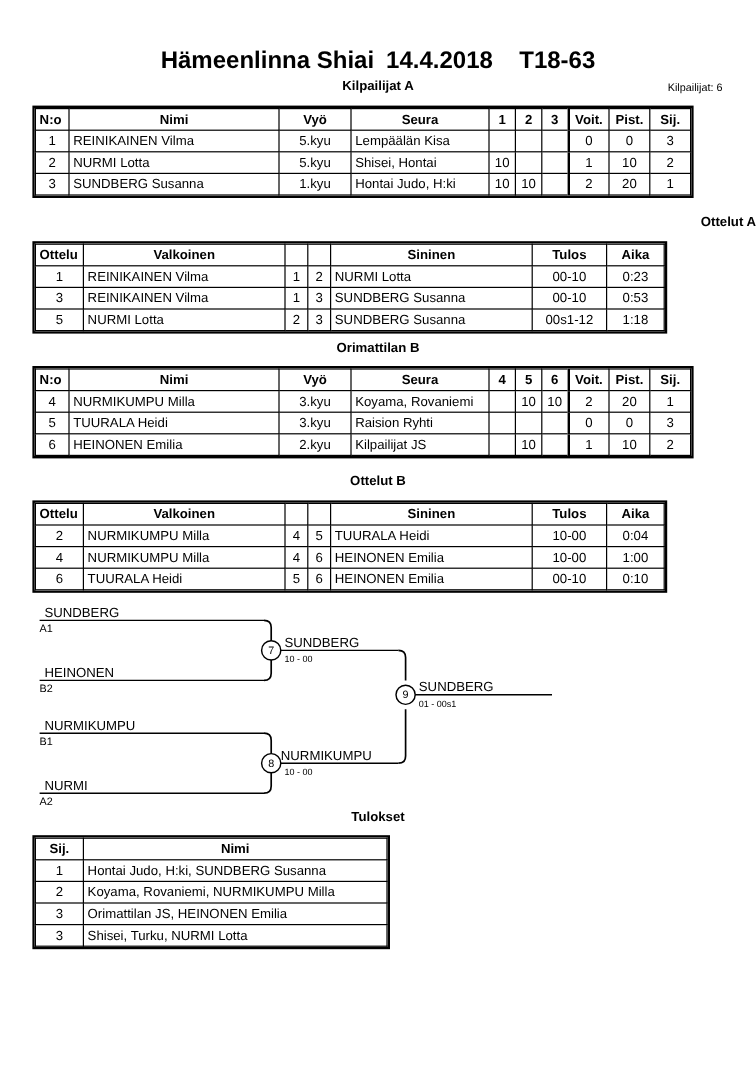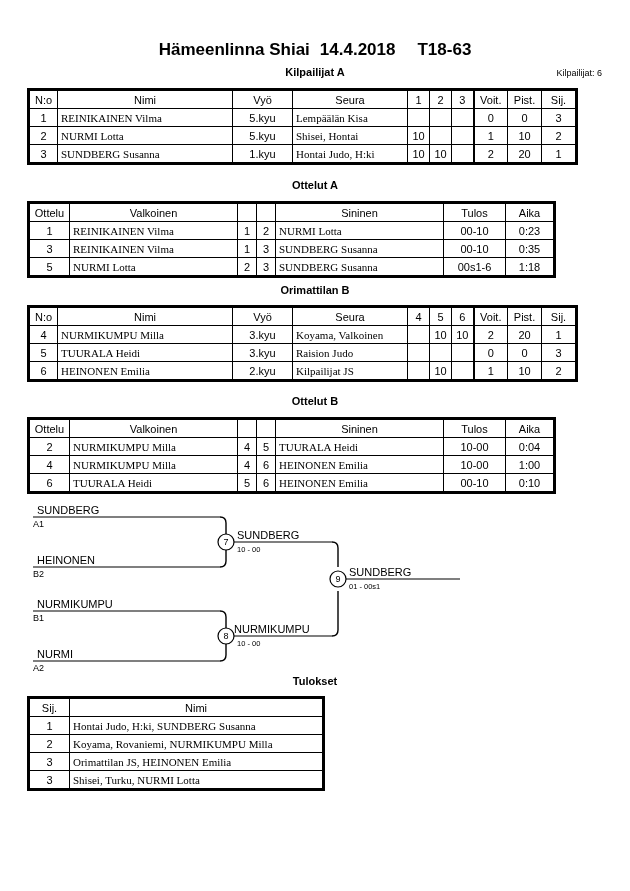"Hämeenlinna Shiai 14.4.2018 T18-63" .title-row { font-size: 17px -> 20px }
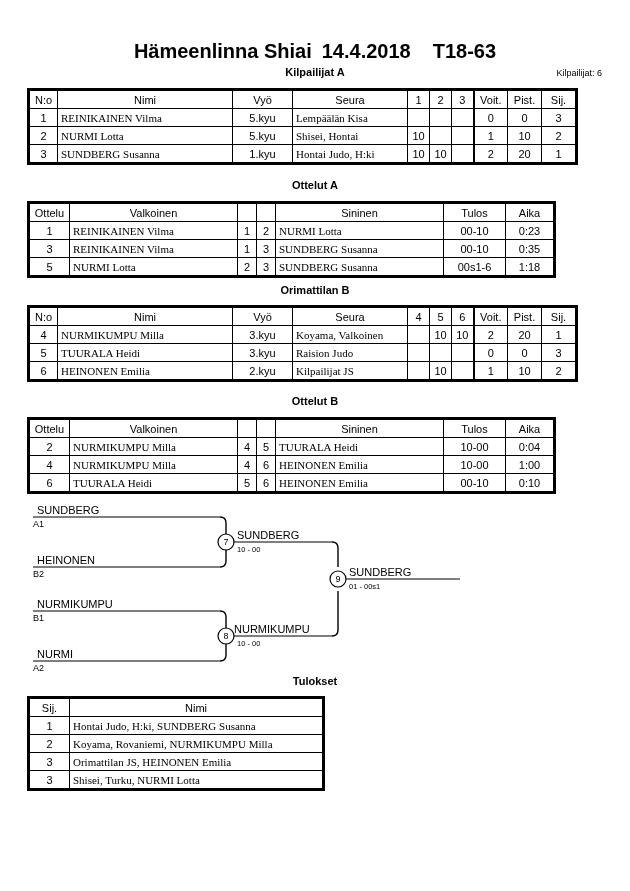"N:o" table.grid th { font-weight: normal -> bold; text-align: center -> none }
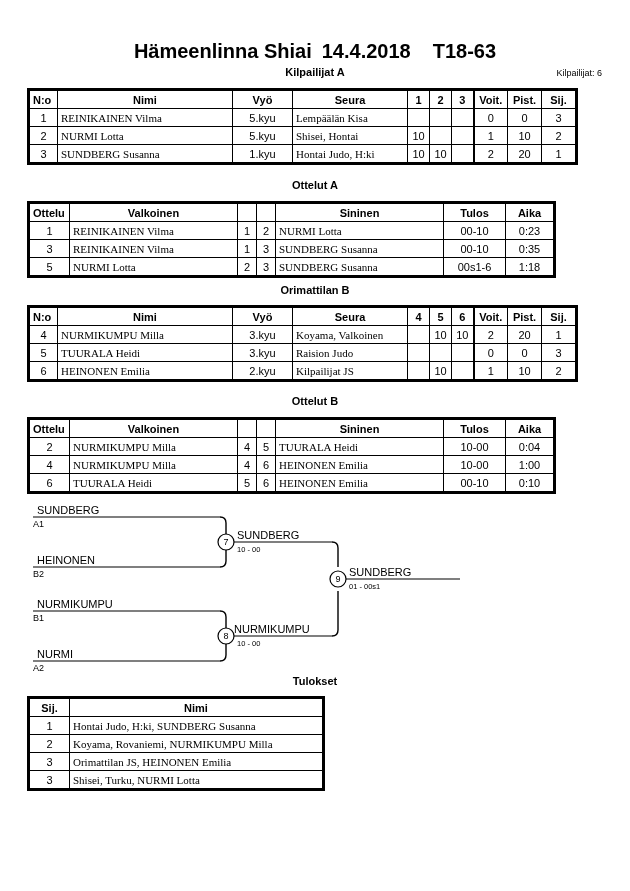"REINIKAINEN Vilma" .l { font-family: Liberation Serif, serif -> none }
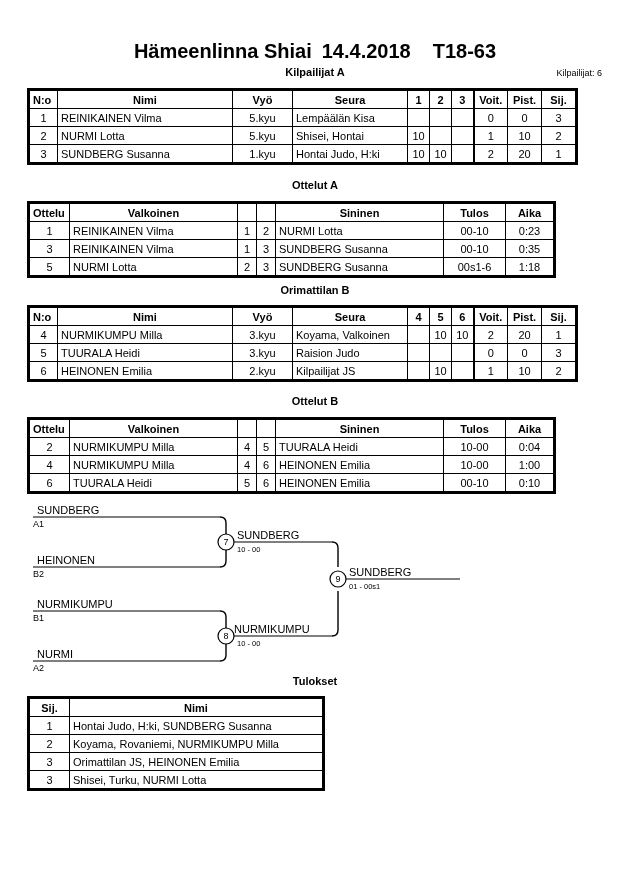"Ottelut A" #ott-a-caption { text-align: none -> right }
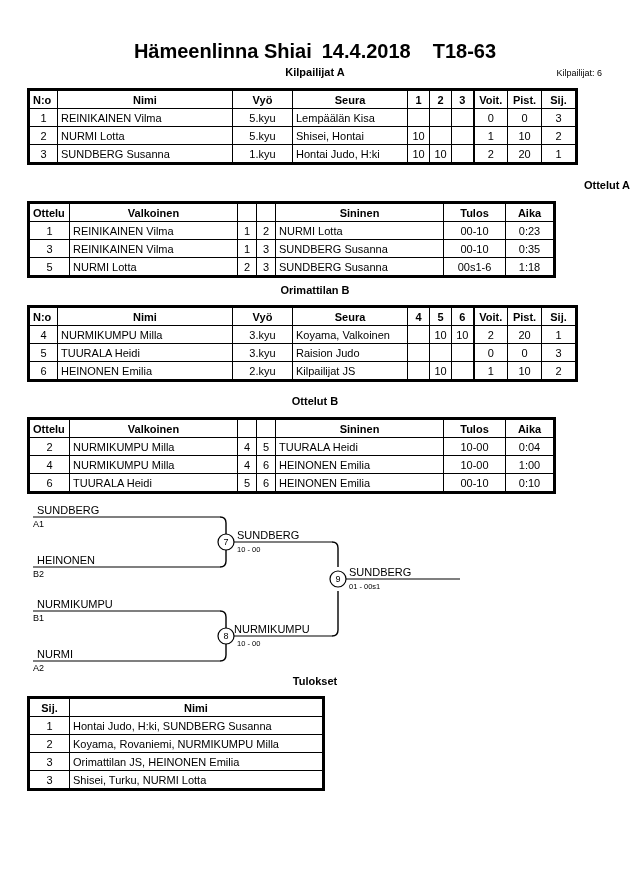"0:35" td.c { text: 0:35 -> 0:53 }
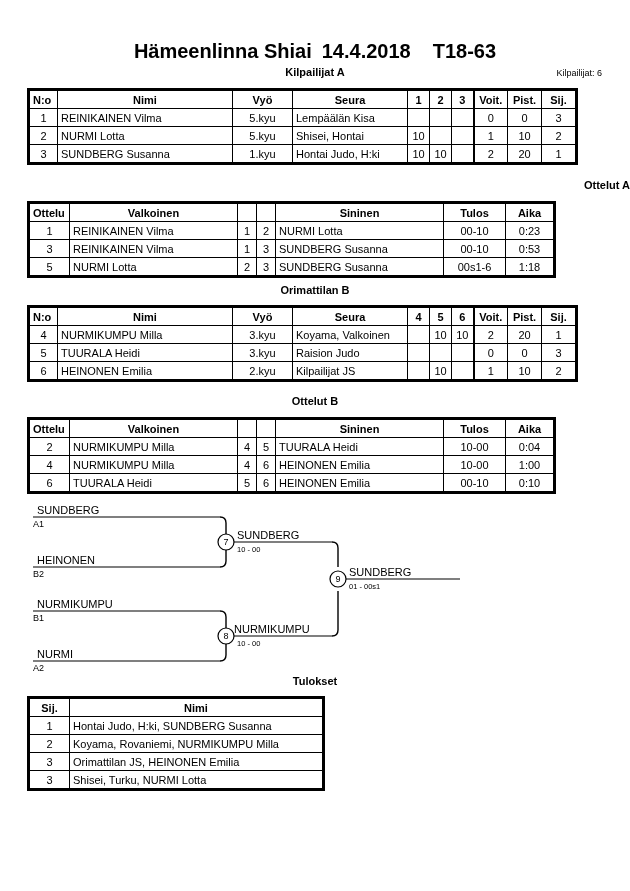"00s1-6" td.c { text: 00s1-6 -> 00s1-12 }
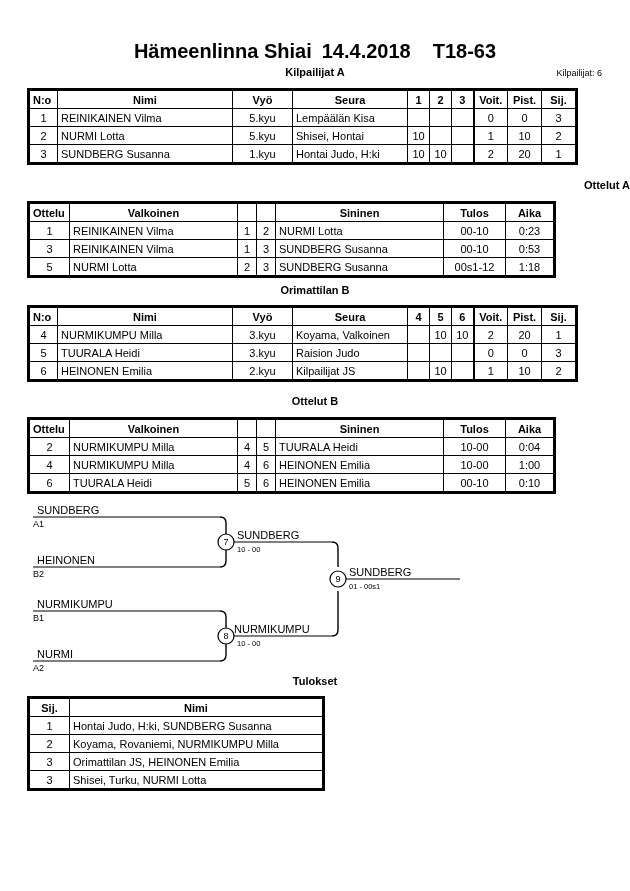"Koyama, Valkoinen" td.l { text: Valkoinen -> Rovaniemi }
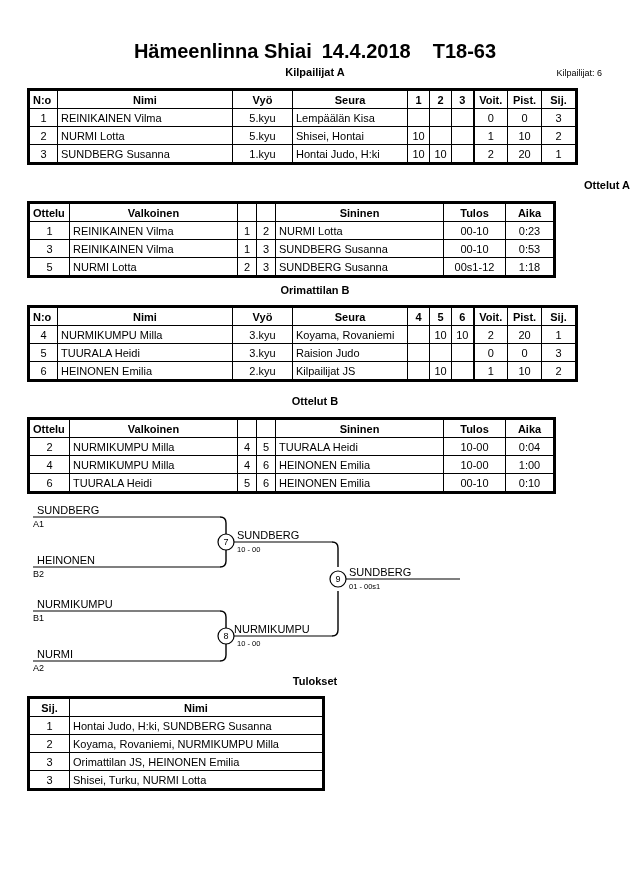"Raision Judo" td.l { text: Judo -> Ryhti }
